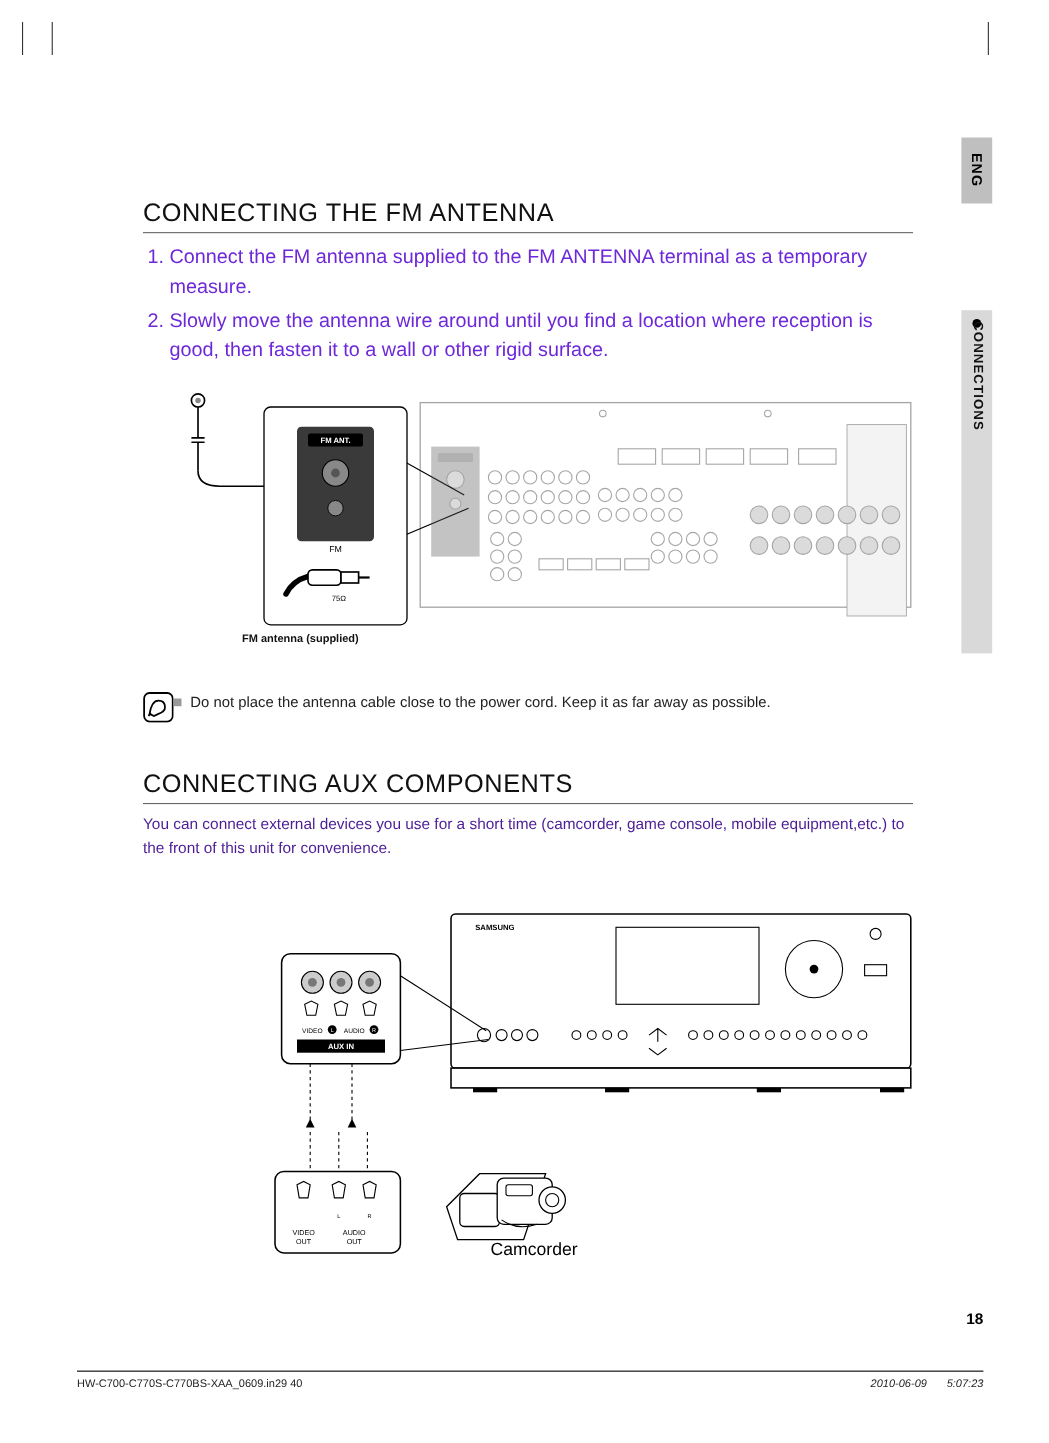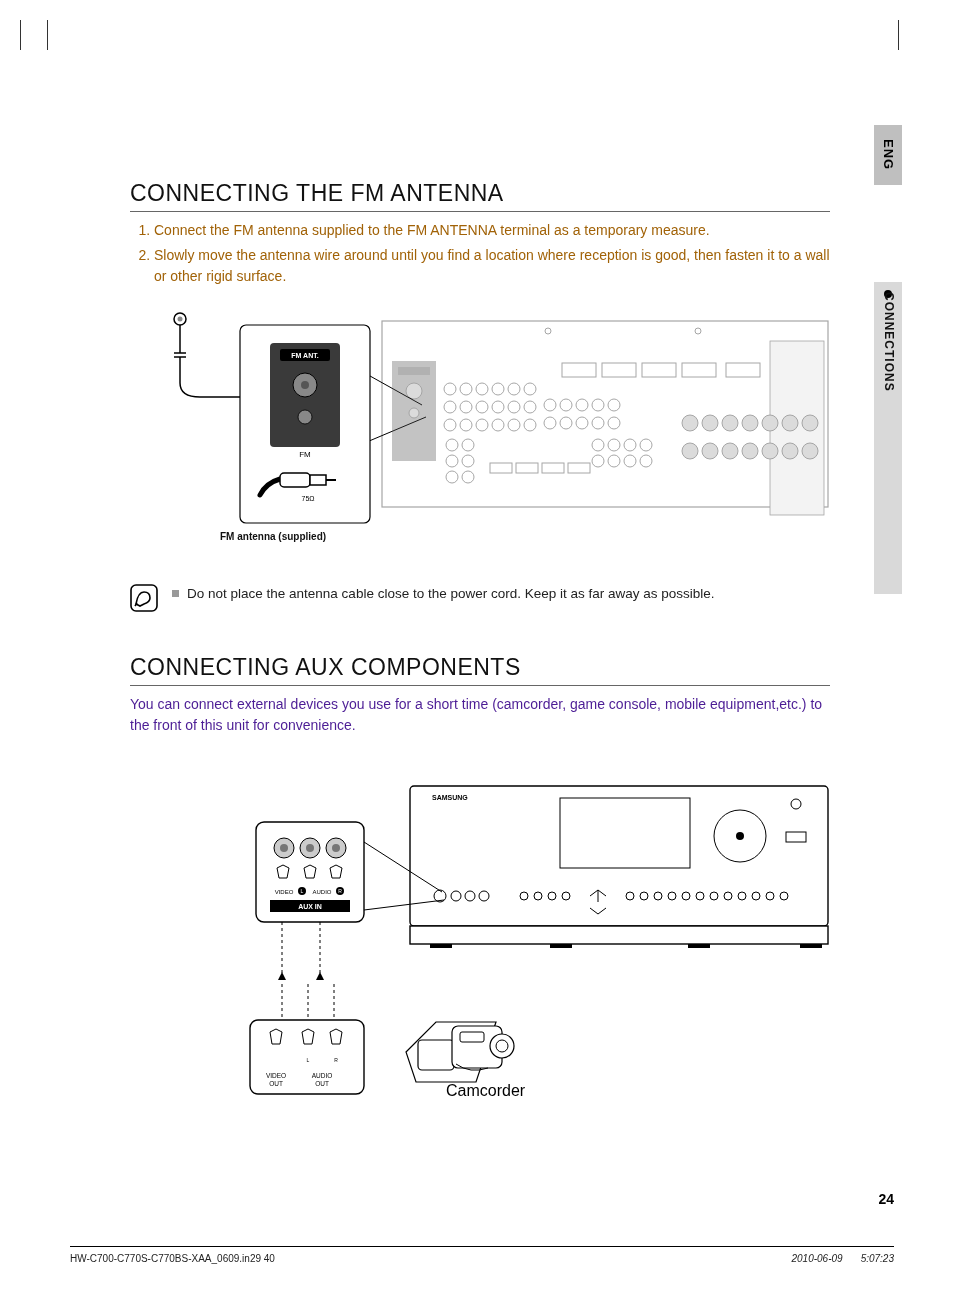"Connect the FM antenna supplied" ol.steps { color: #a16207 -> #6d28d9; font-size: 14px -> 18px }
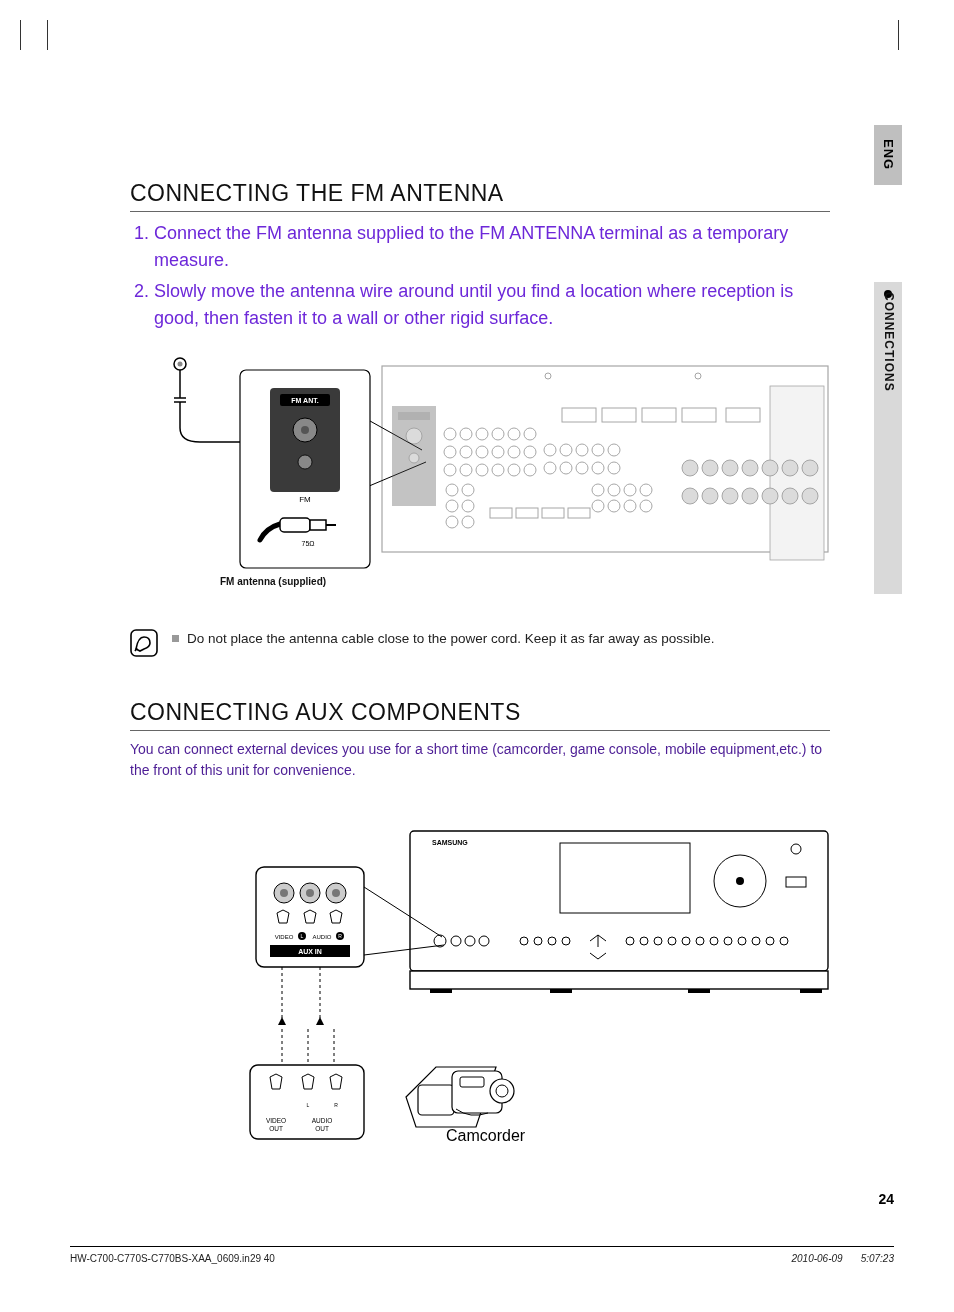"Do not place the antenna" .note-row { gap: 14px -> none }
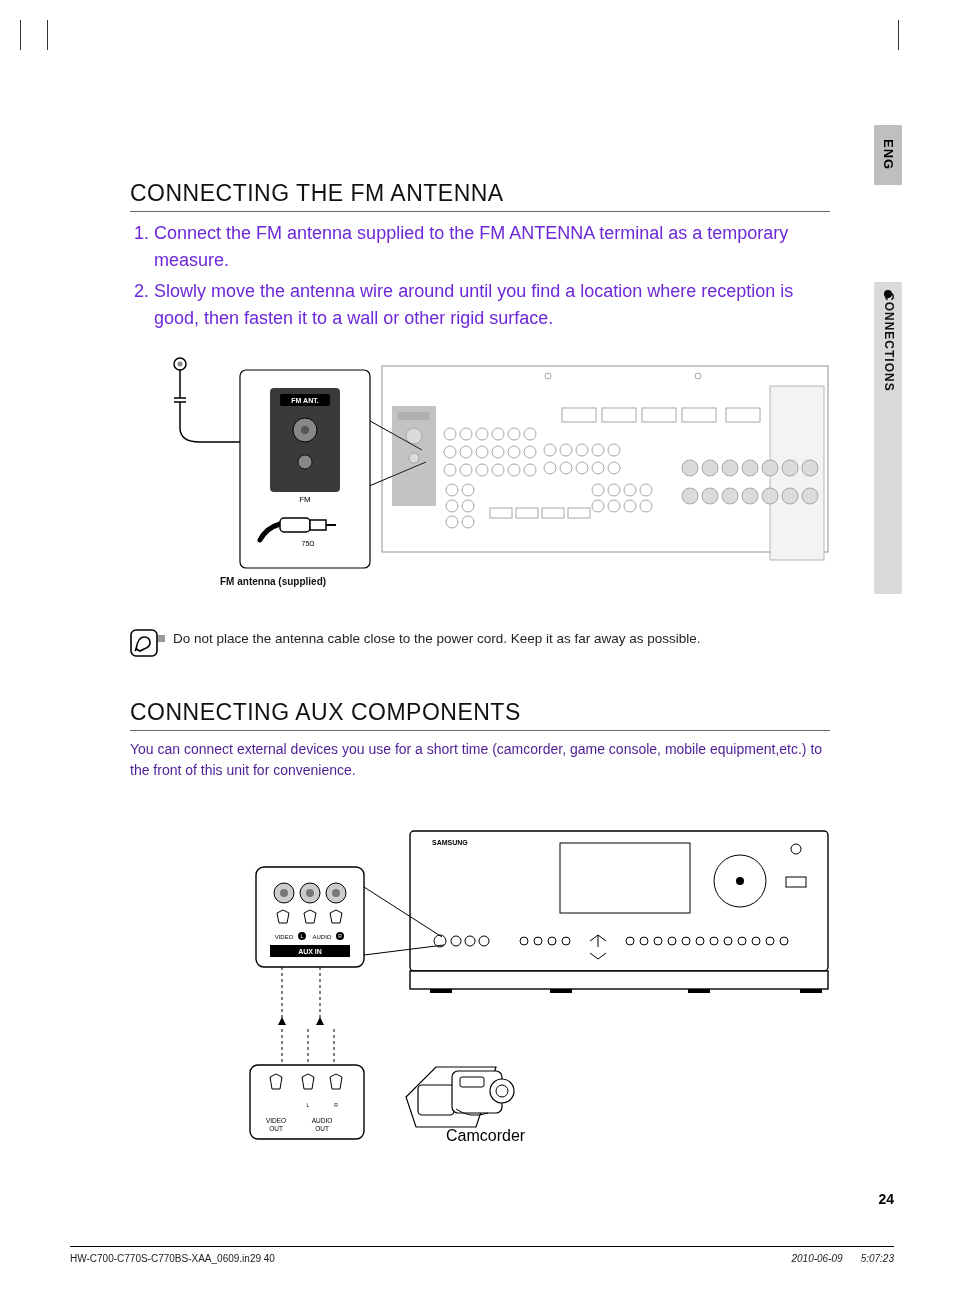"24" div.page-num { text: 24 -> 18 }
